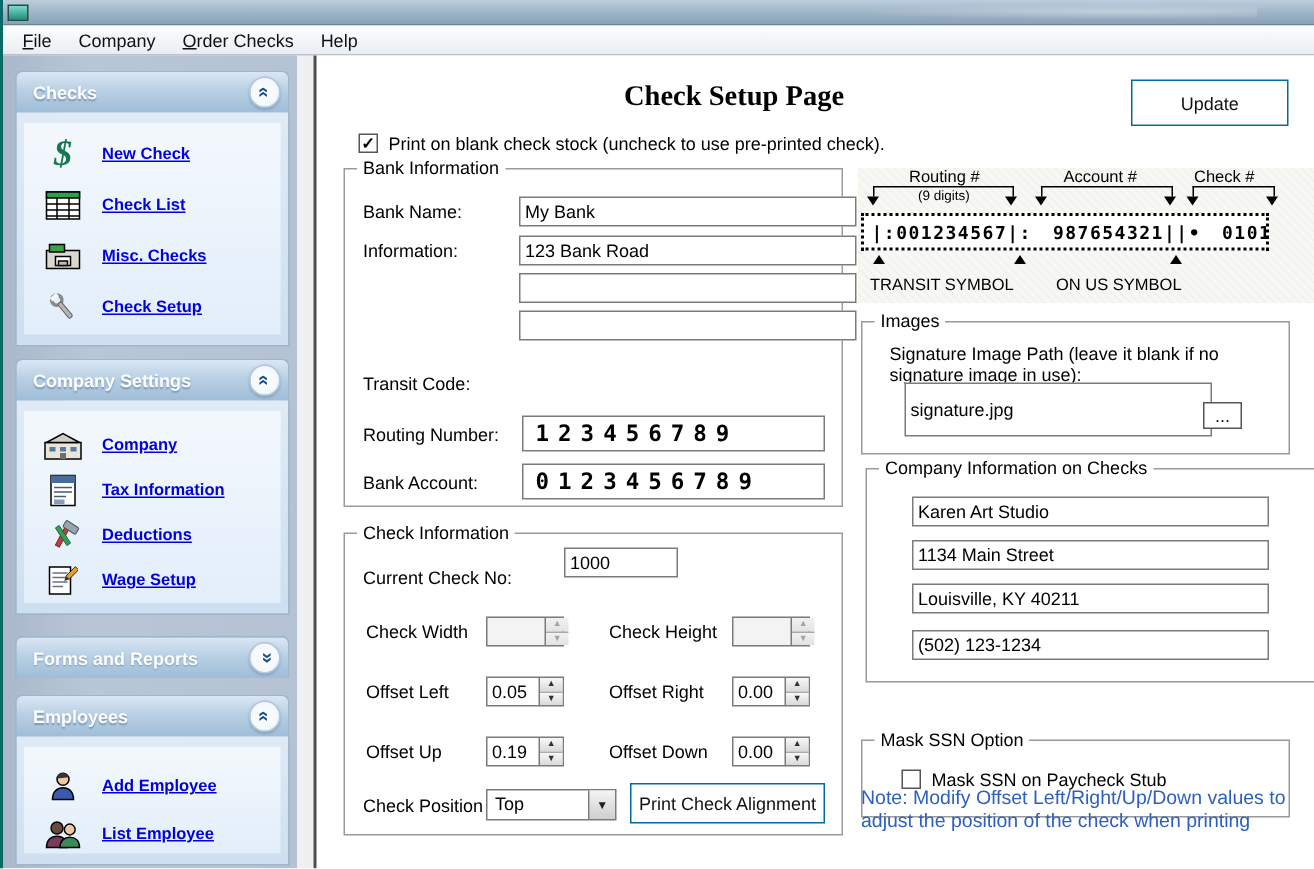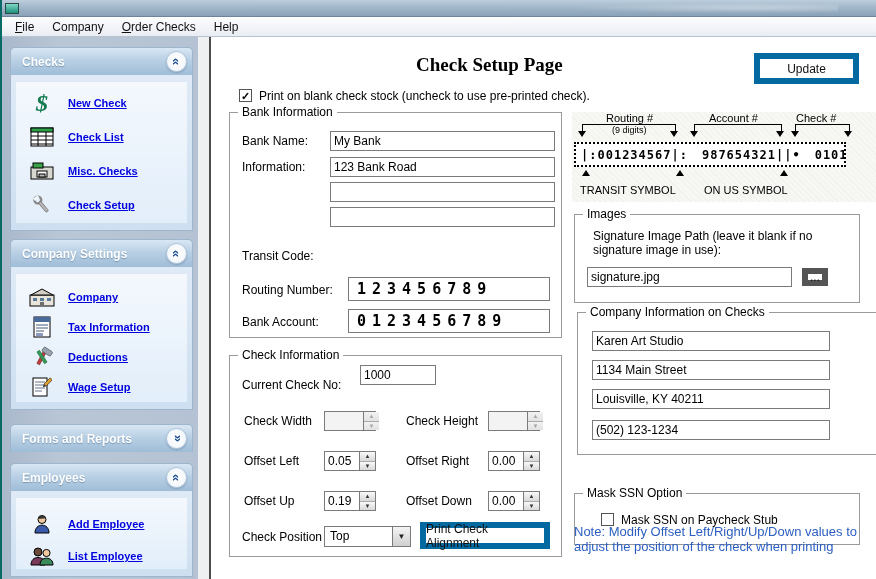"Update" .btn { border: 6px solid #0369a1 -> 1px solid #0369a1 }
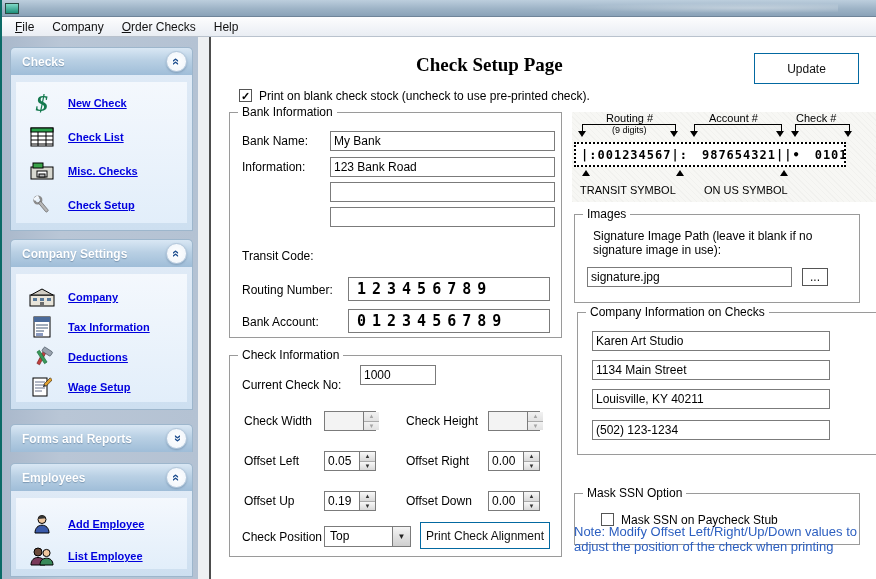"My Bank" input.tb { margin-left: none -> 16px }
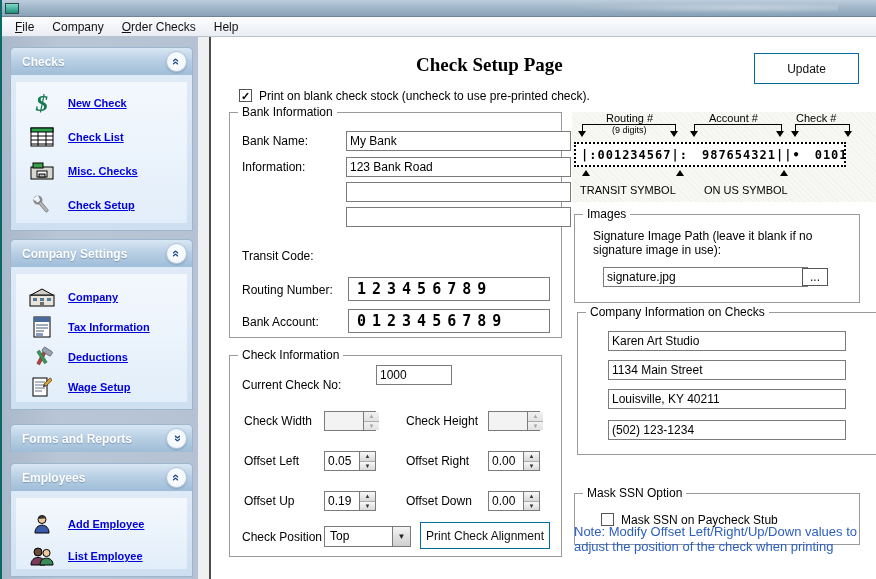"signature.jpg" input.tb { height: 20px -> 36px; top: 52px -> 40px }
